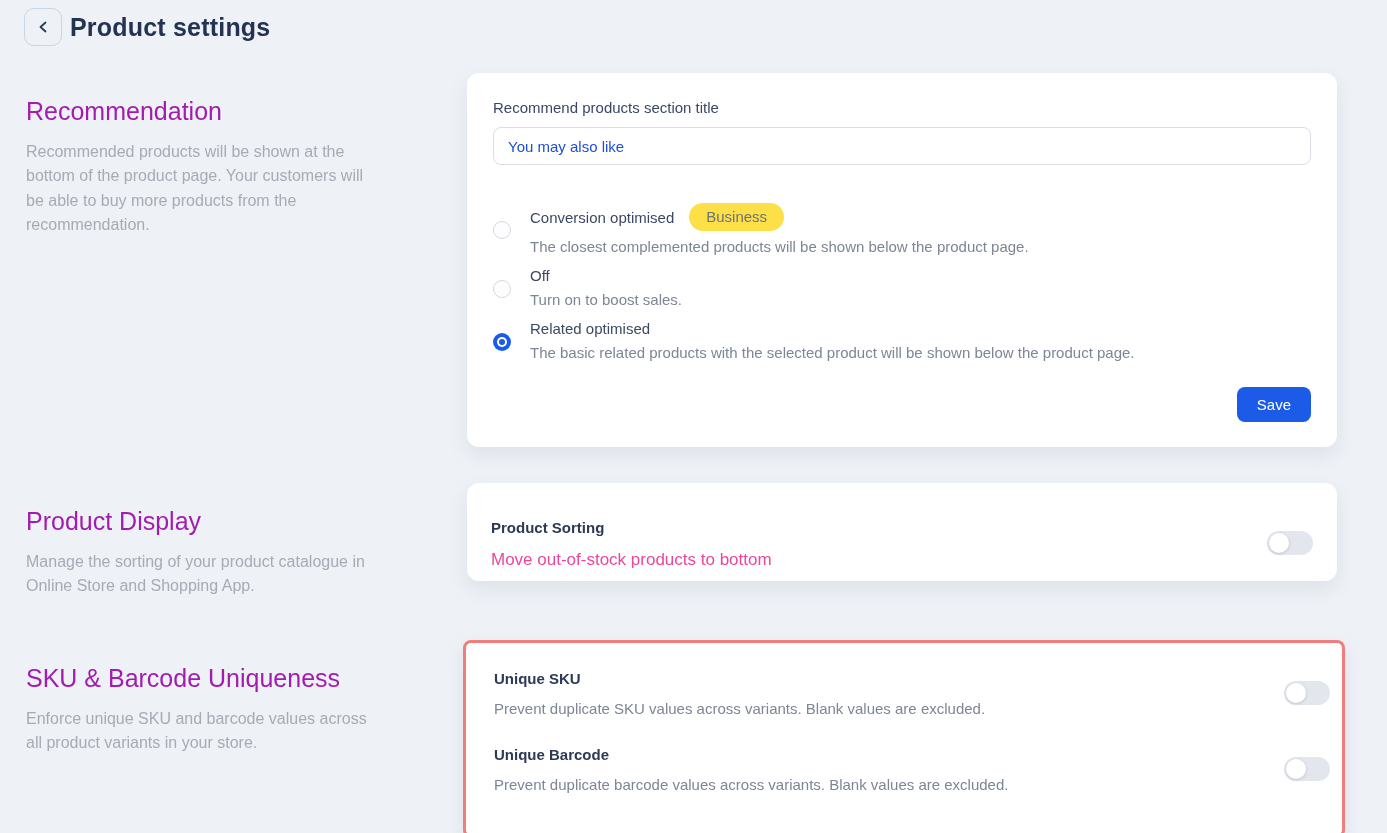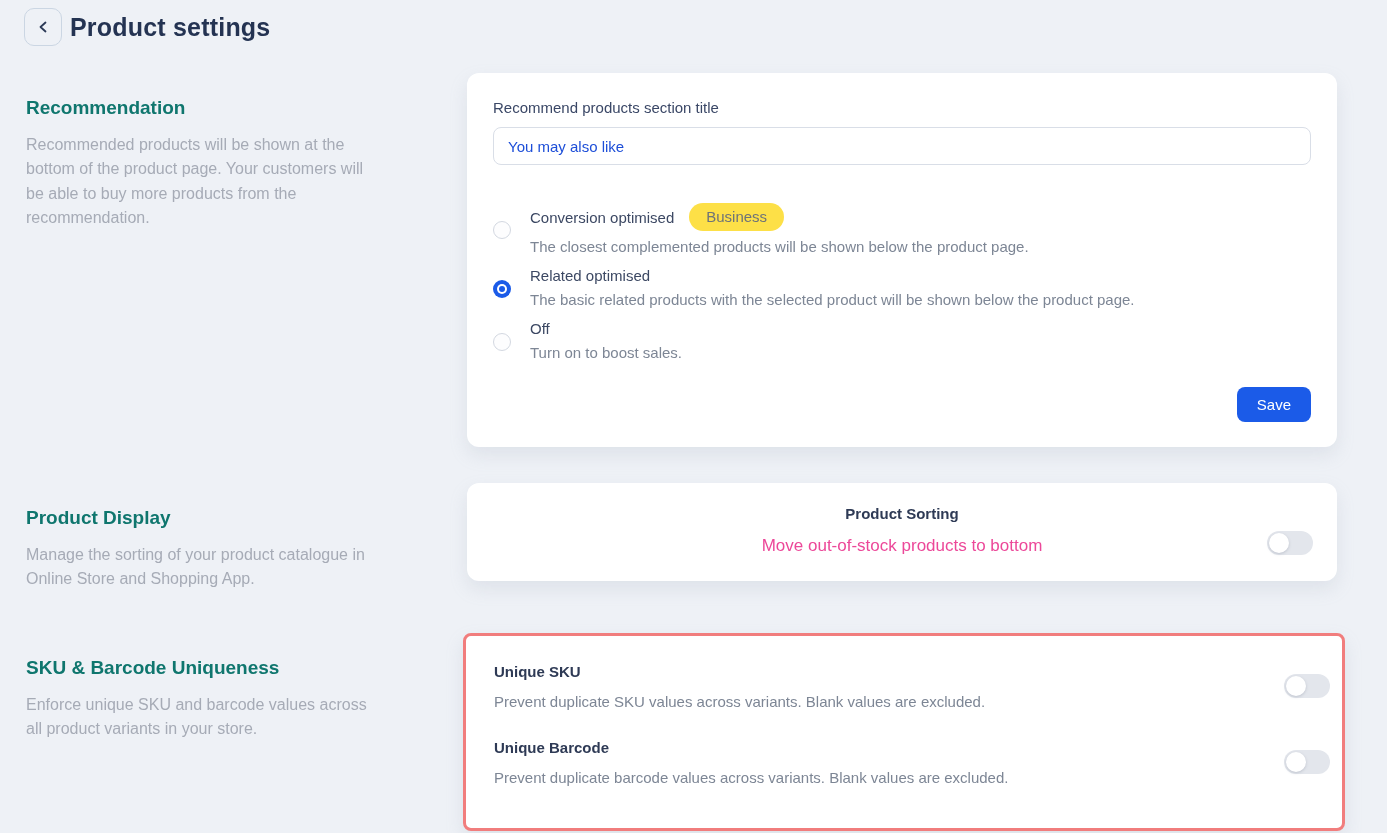"Recommendation" .section-title { color: #0f766e -> #a21caf; font-size: 19px -> 25px; font-weight: bold -> normal }
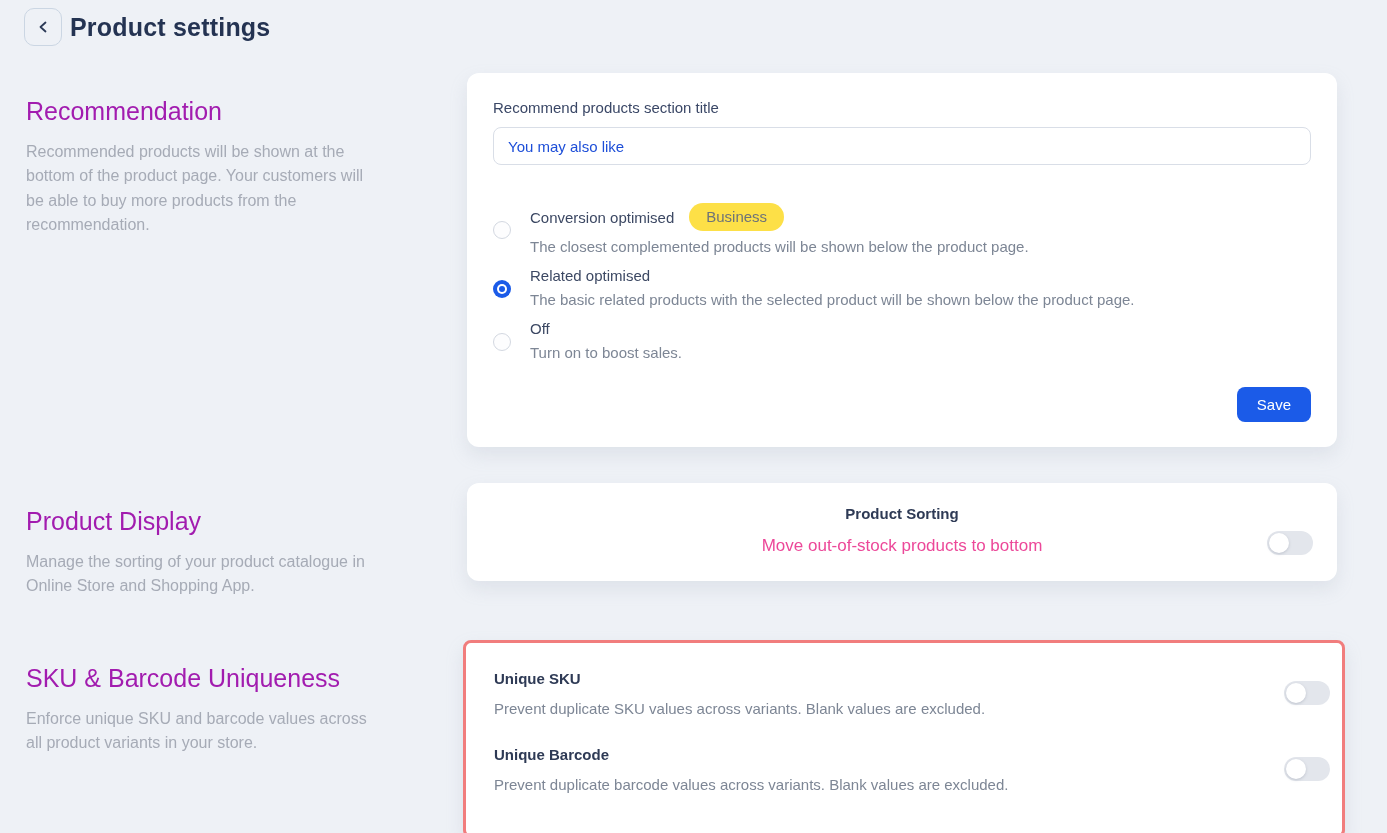"Related optimised" div.radio-option { order: before "Off" -> after "Off" }
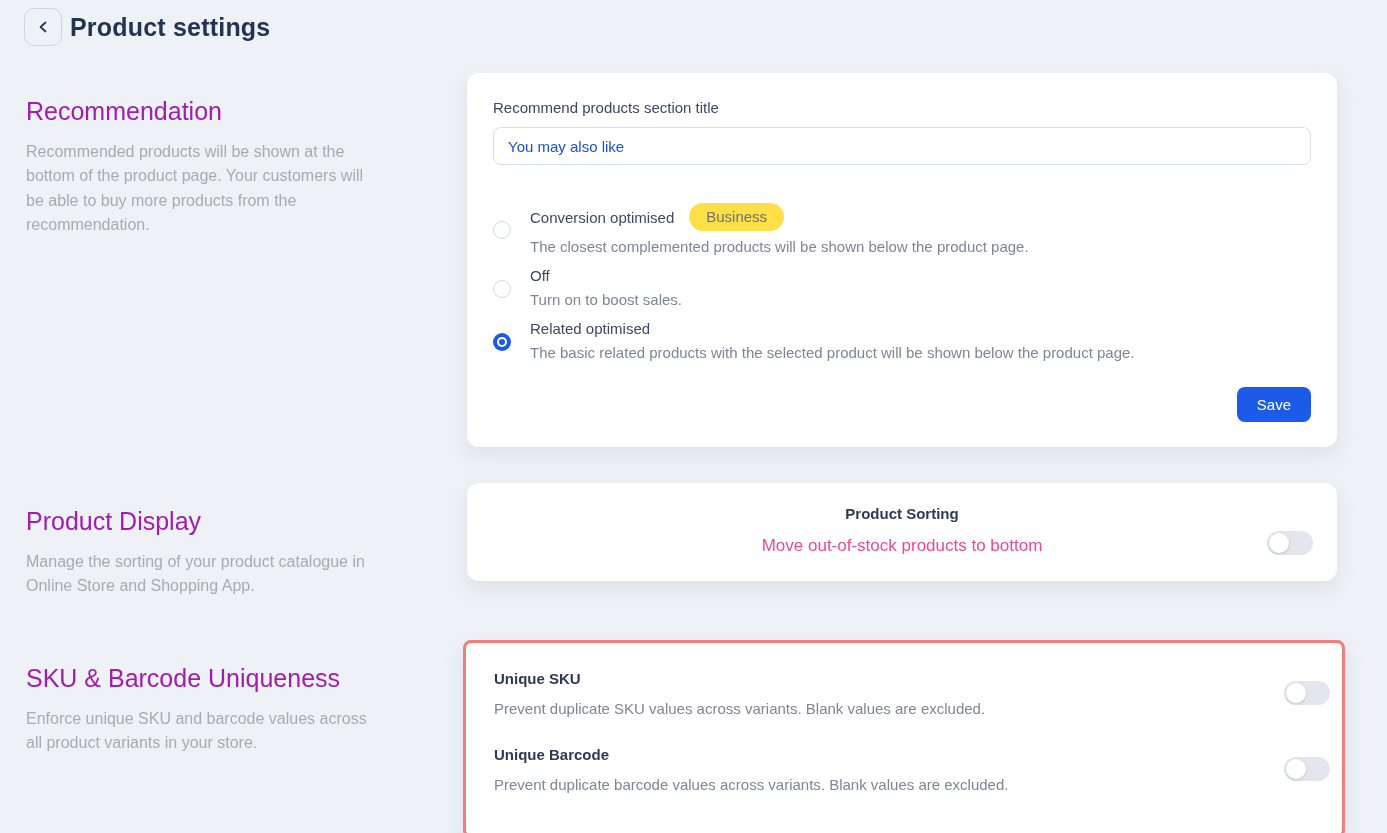"Product Sorting" .card-sorting { padding: 22px 24px -> 36px 24px; text-align: center -> none }
